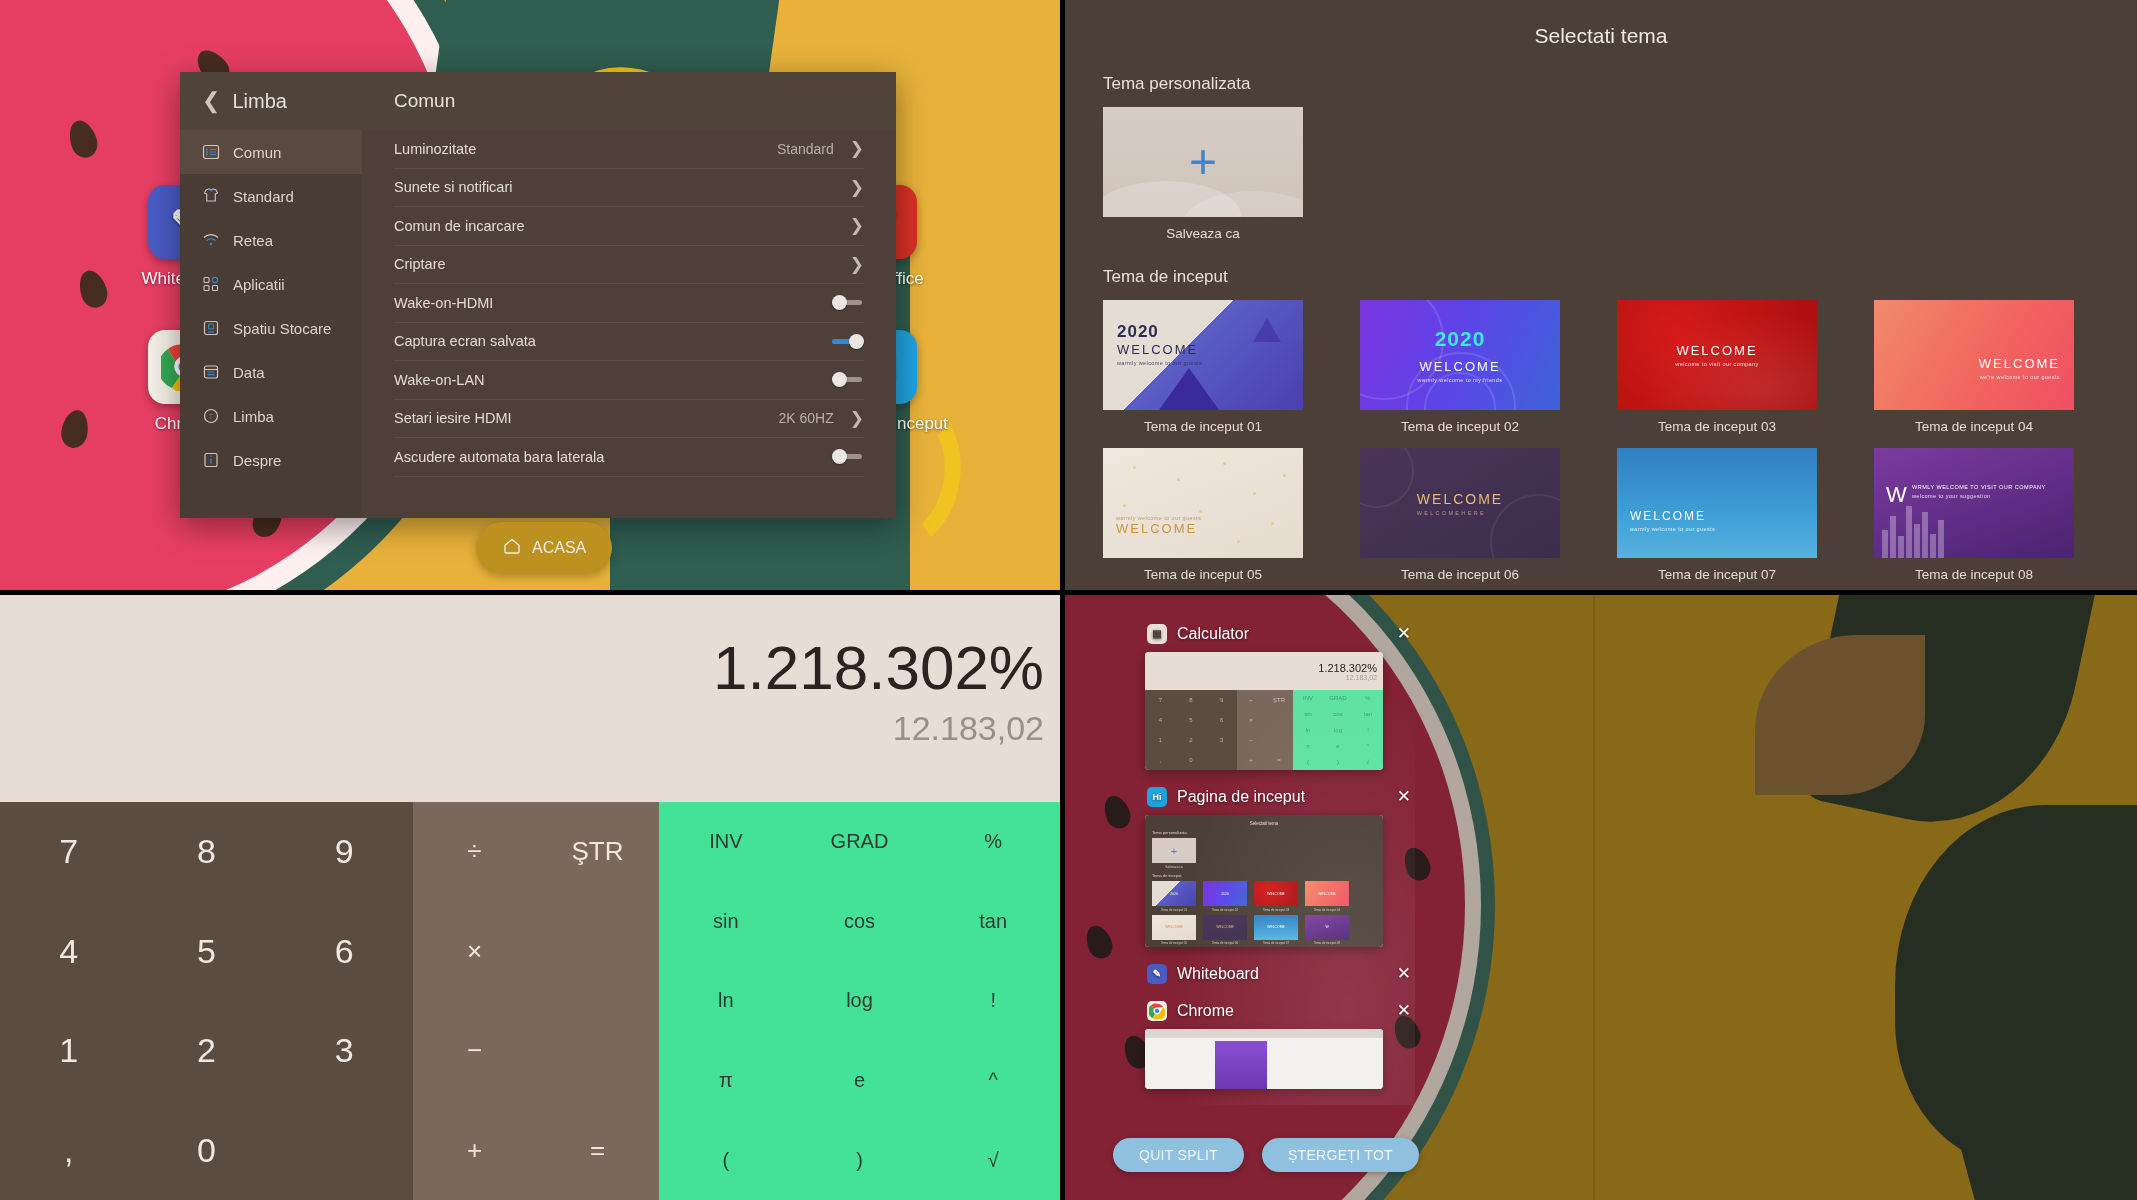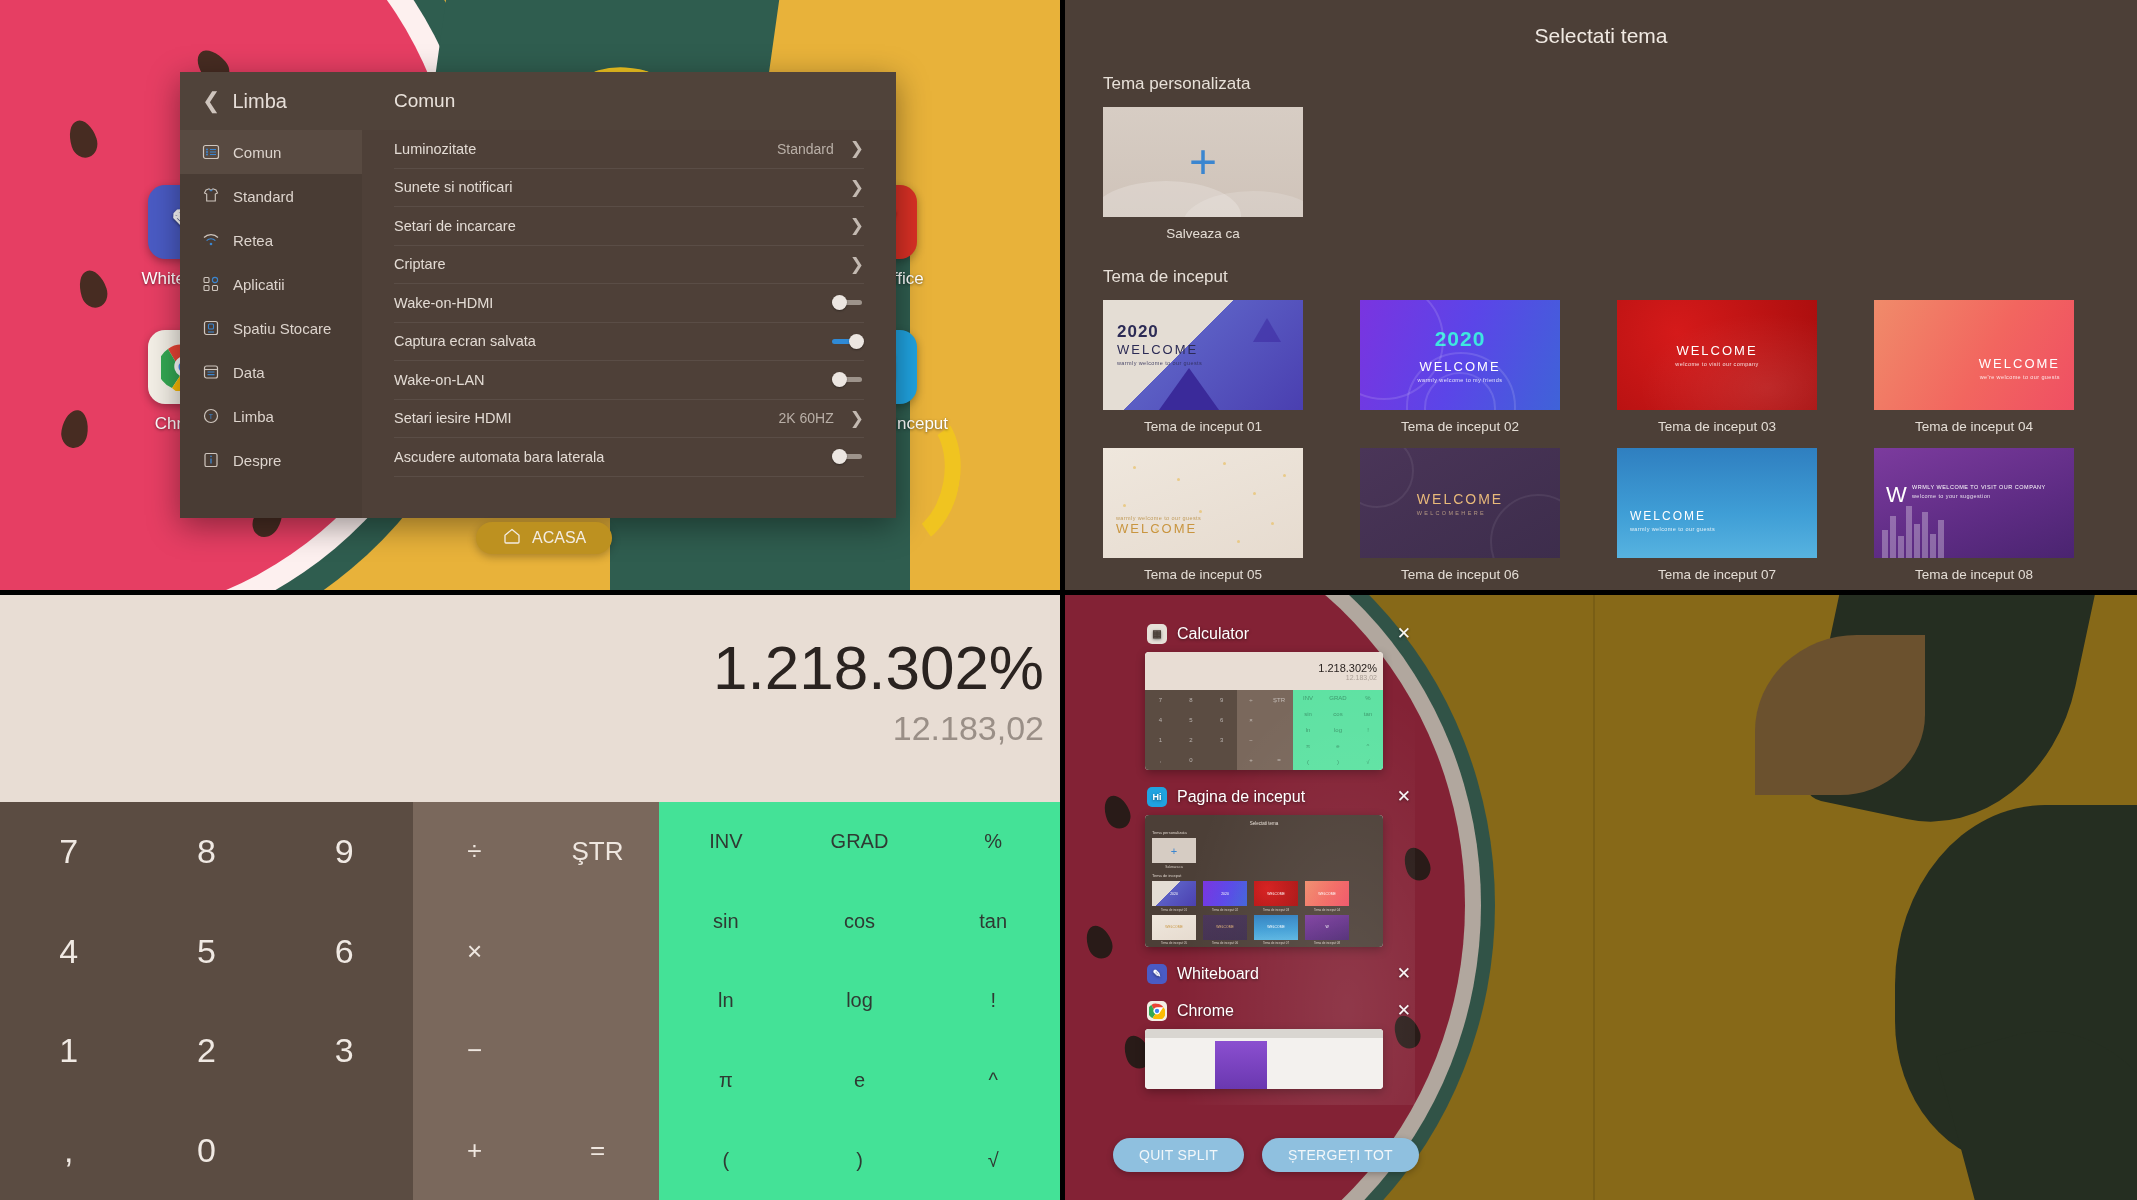"Setari de incarcare" span.lbl { text: Setari -> Comun }
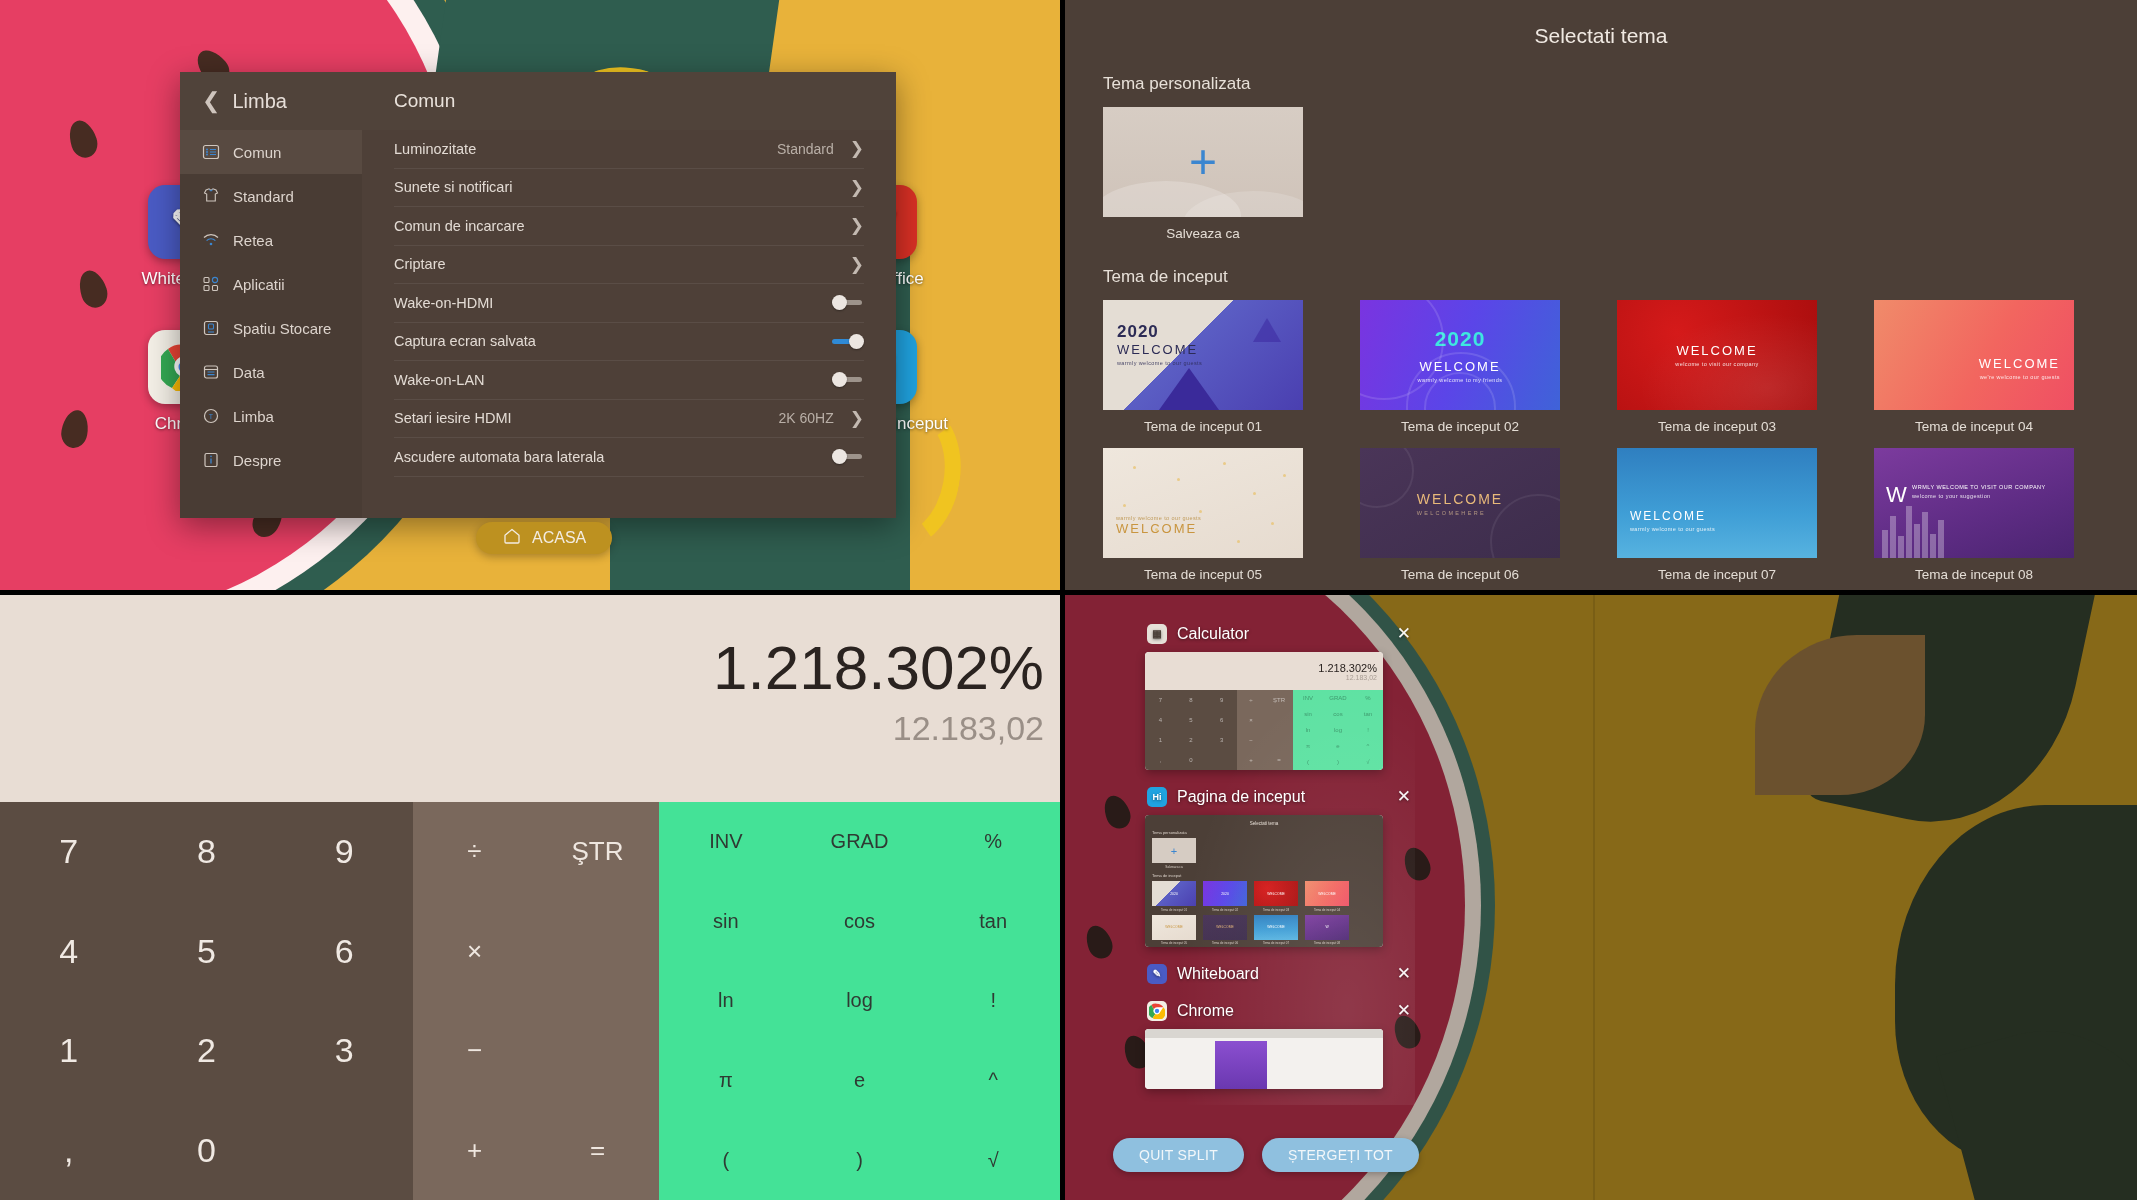"ACASA" .acasa { padding: 4px 26px -> 14px 26px }
